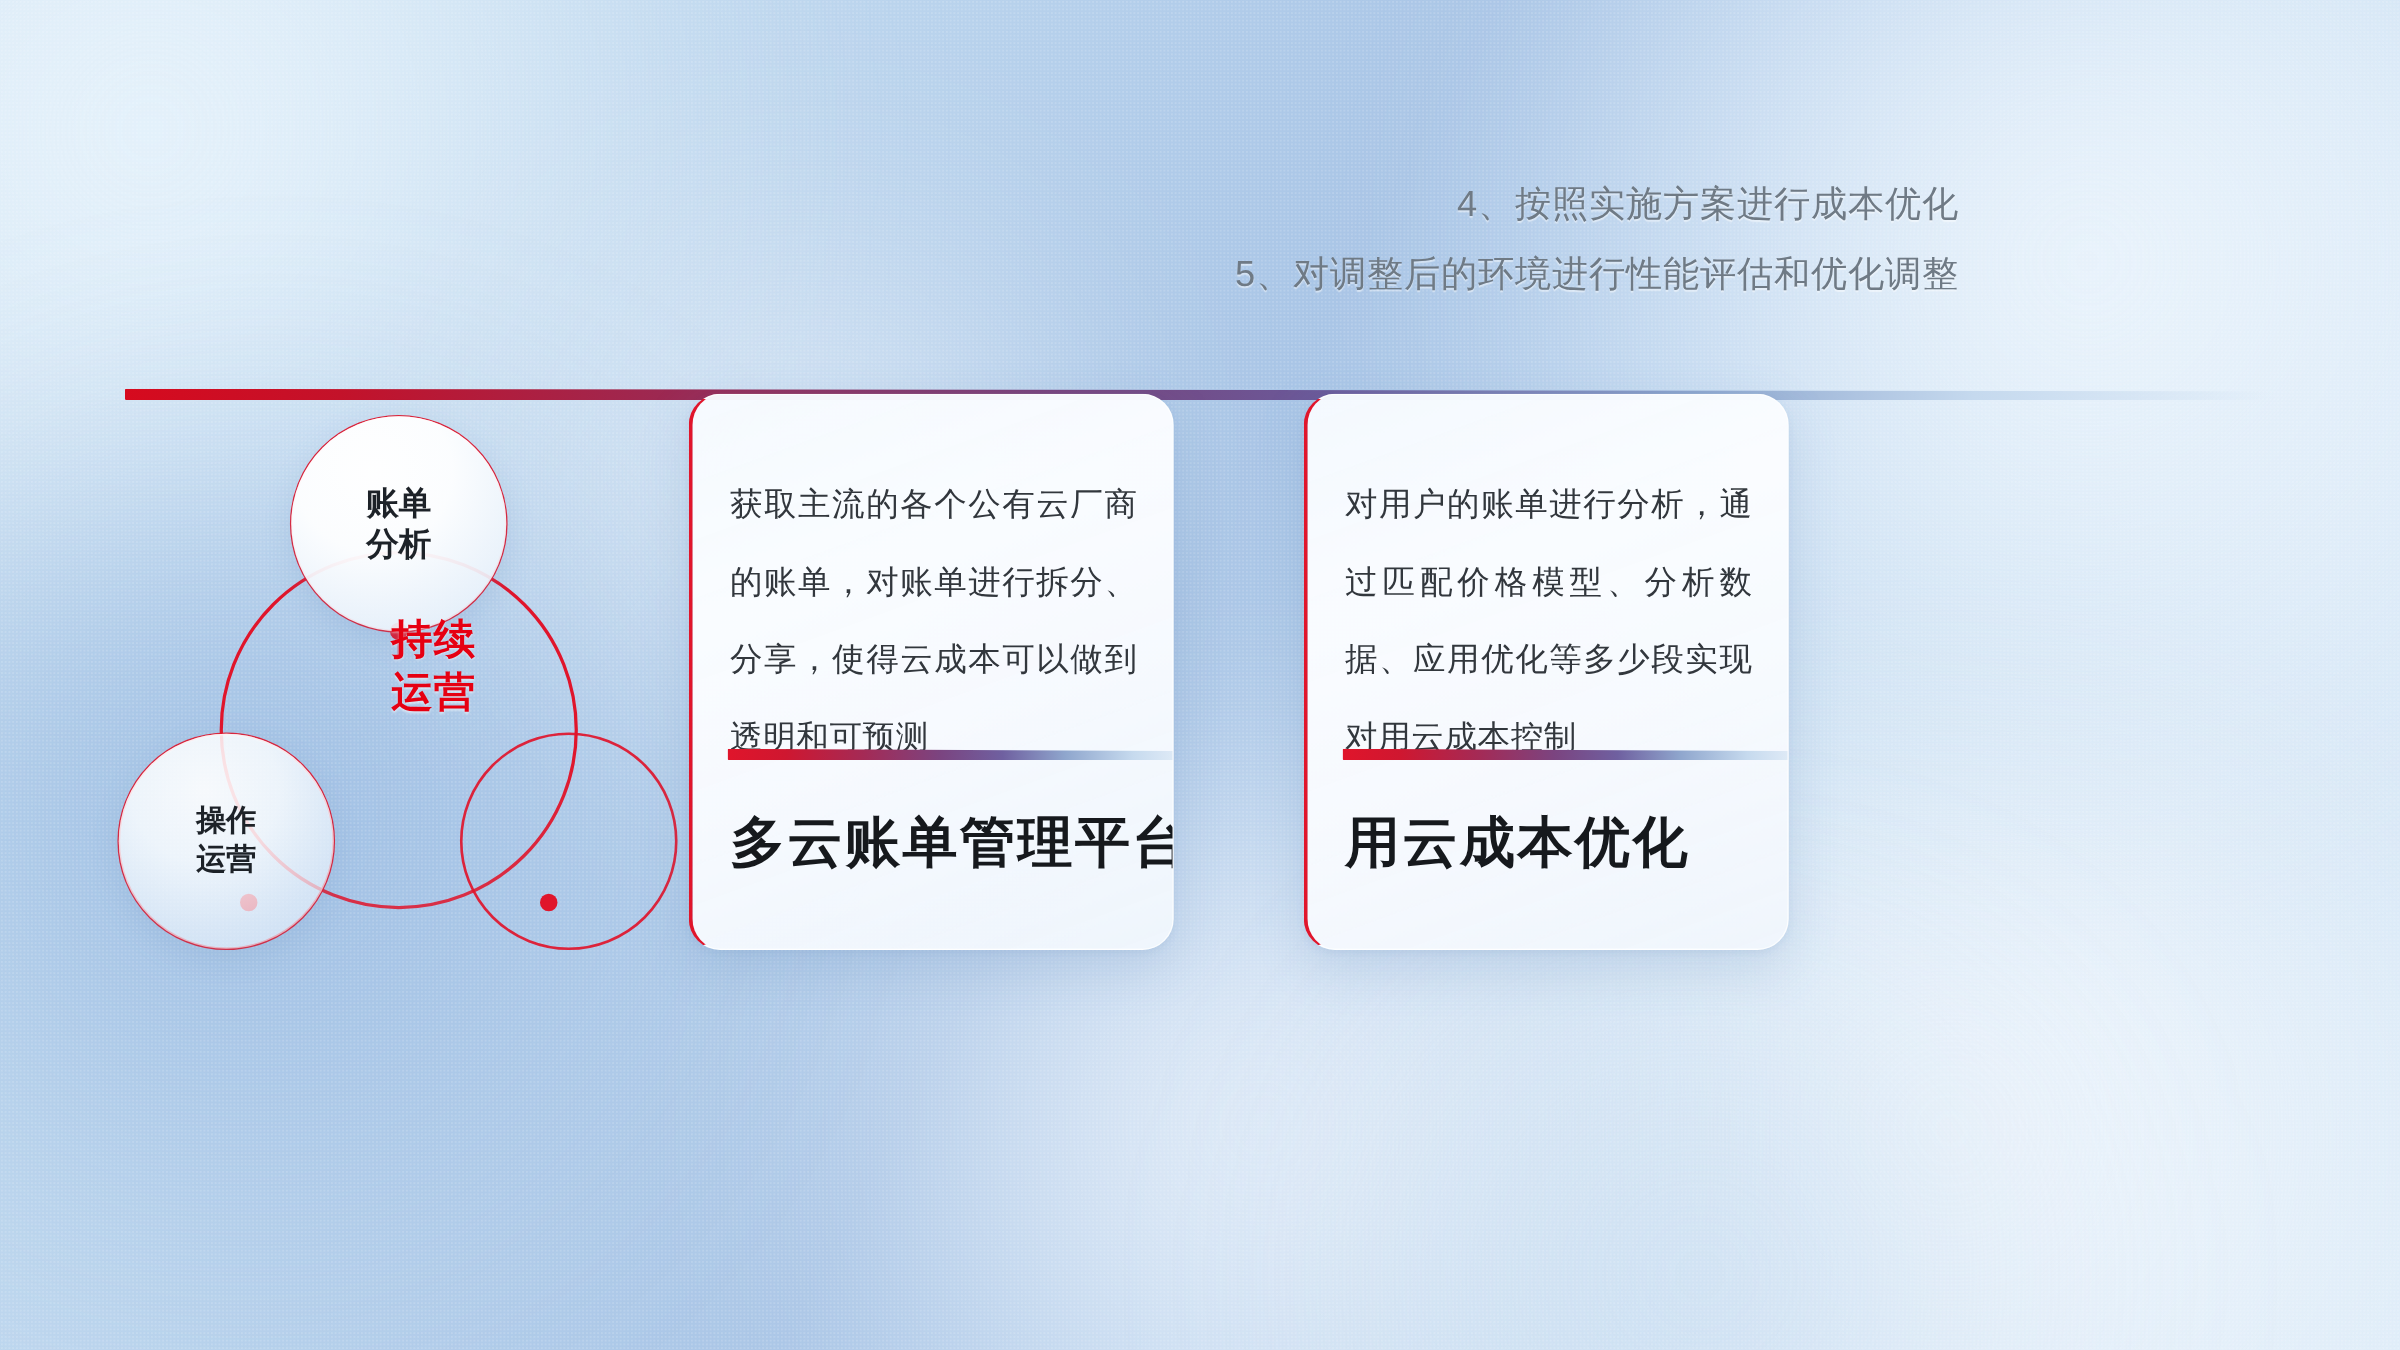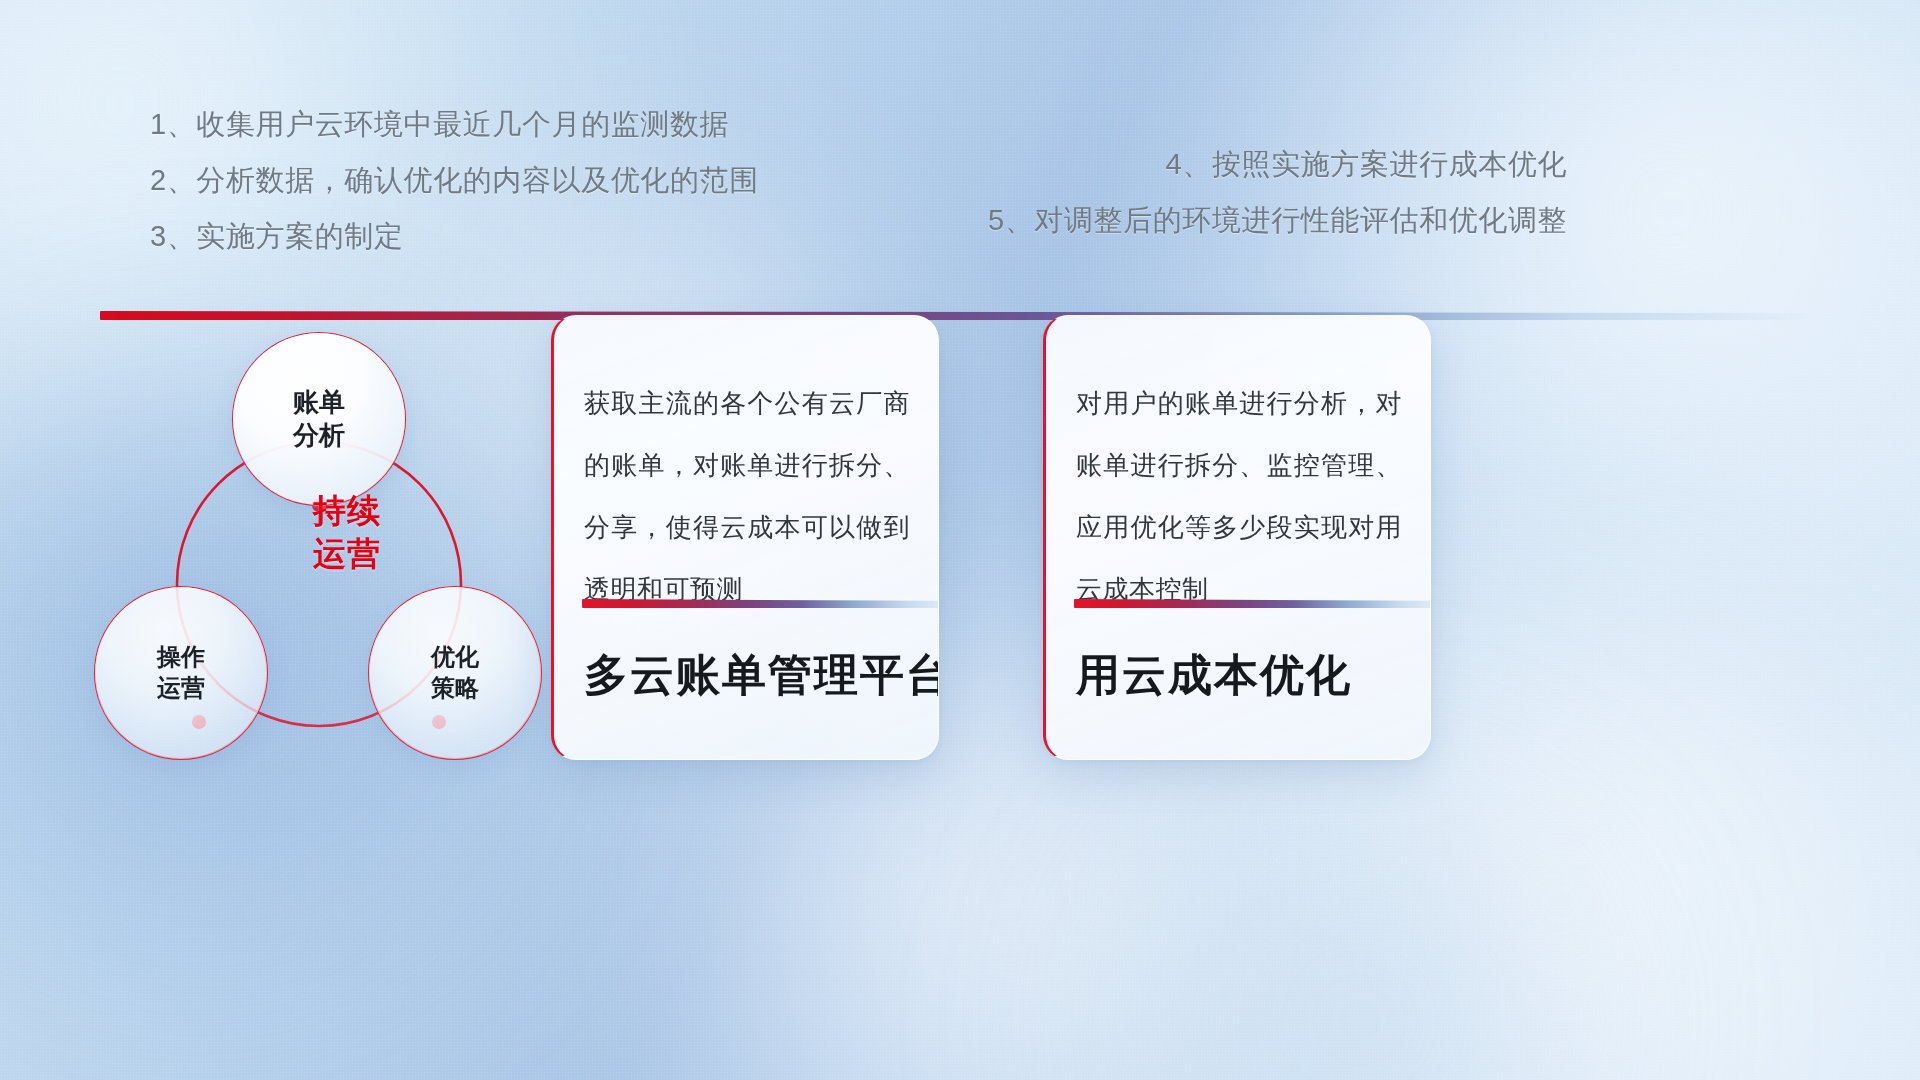"1、收集用户云环境中最近几个月的监测数据" div.step-col { html: <div> <div>1、收集用户云环境中最近几个月的监测数据</div> <div>2、分析数据，确认优化的内容以及优化的范围</div> <div>3、实施方案的制定</div> </div> -> none }
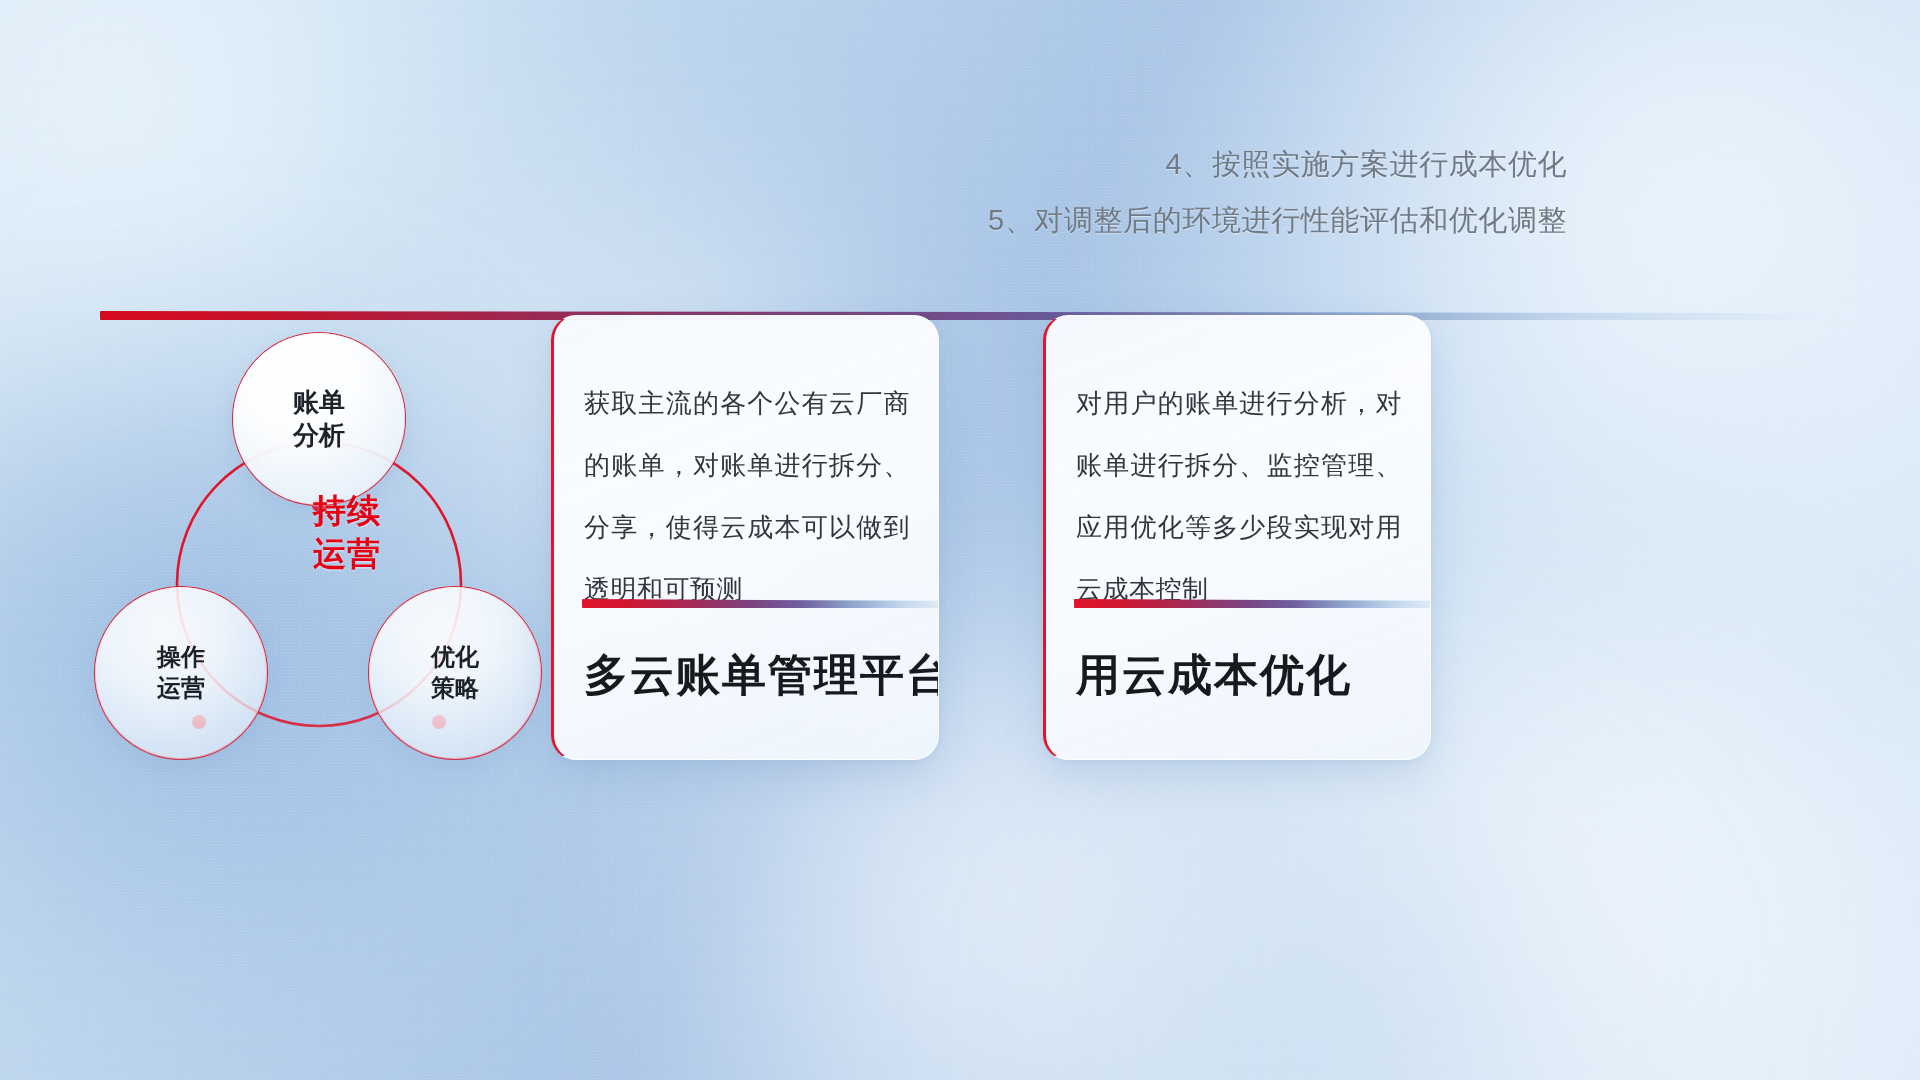"对用户的账单进行分析，对账单进行拆分、监控管理、应用优化等多少段实现对用云成本控" div.card-body { text: 对账单进行拆分、监控管理 -> 通过匹配价格模型、分析数据 }
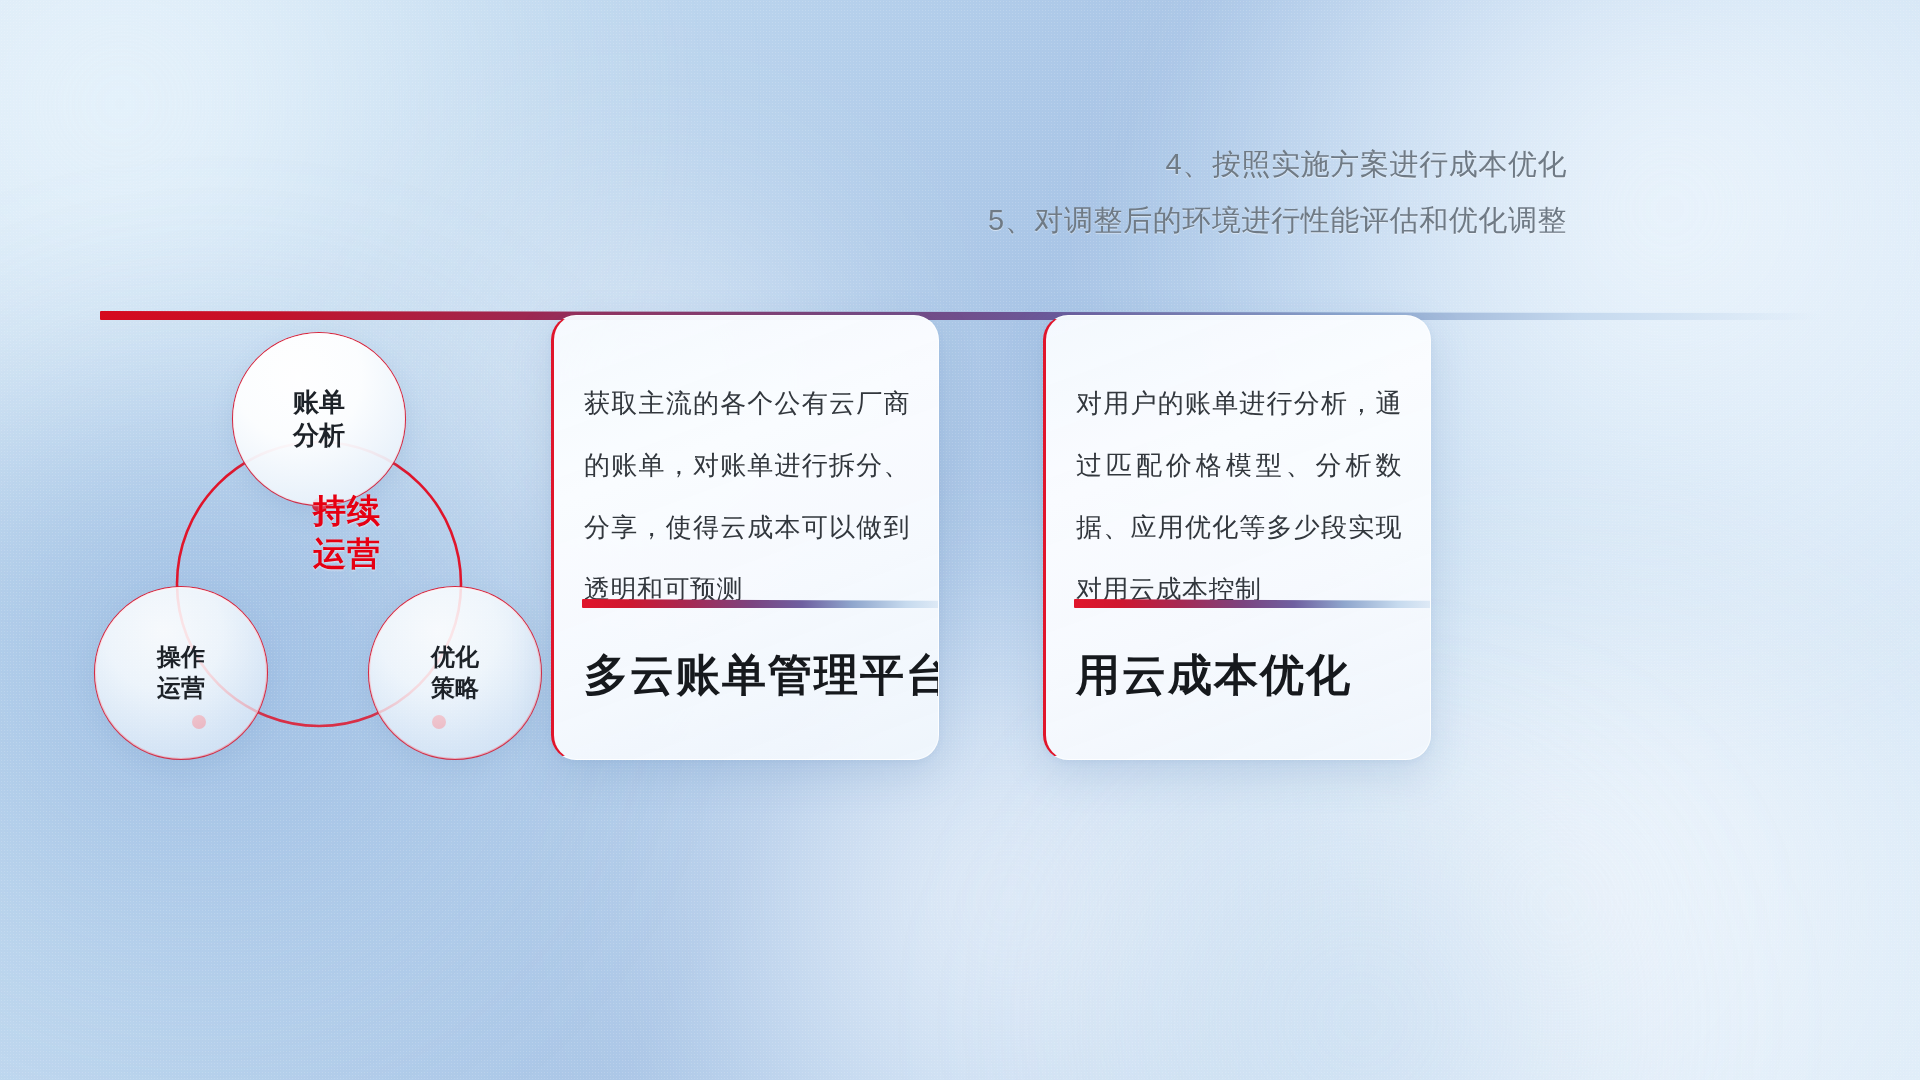"优化" div.bub { html: <div> <div> <div>优化</div> <div>策略</div> </div> </div> -> none }
